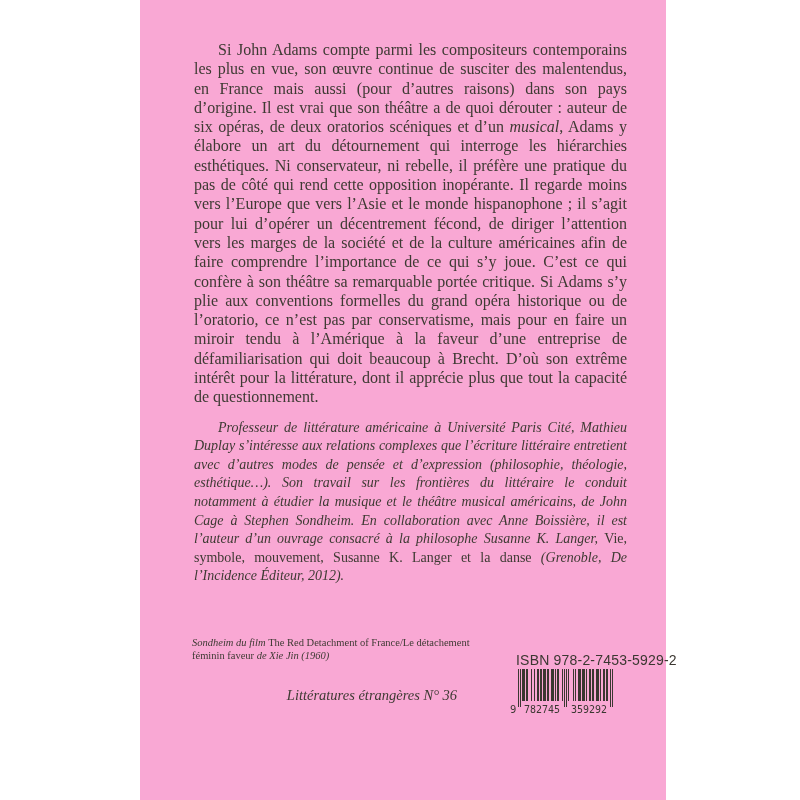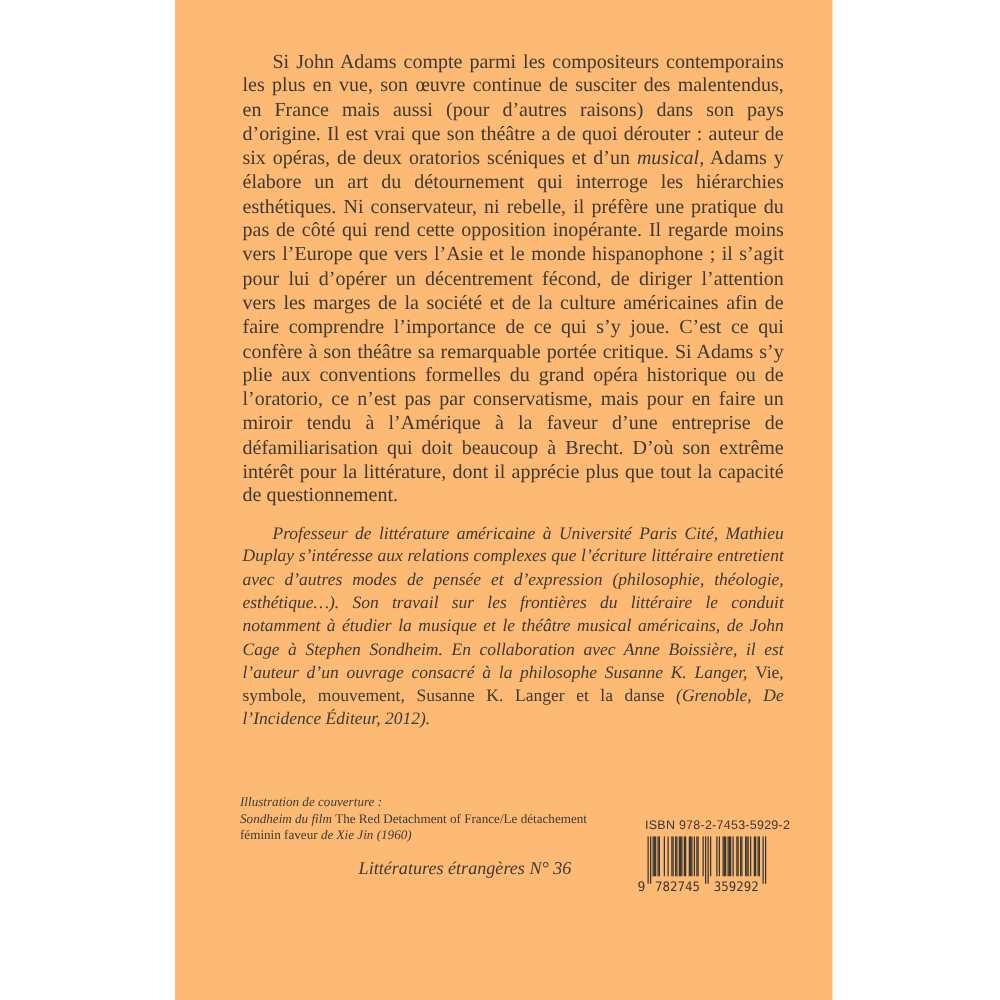"Si John Adams compte parmi" .page { background: #fdba74 -> #f9a8d4 }
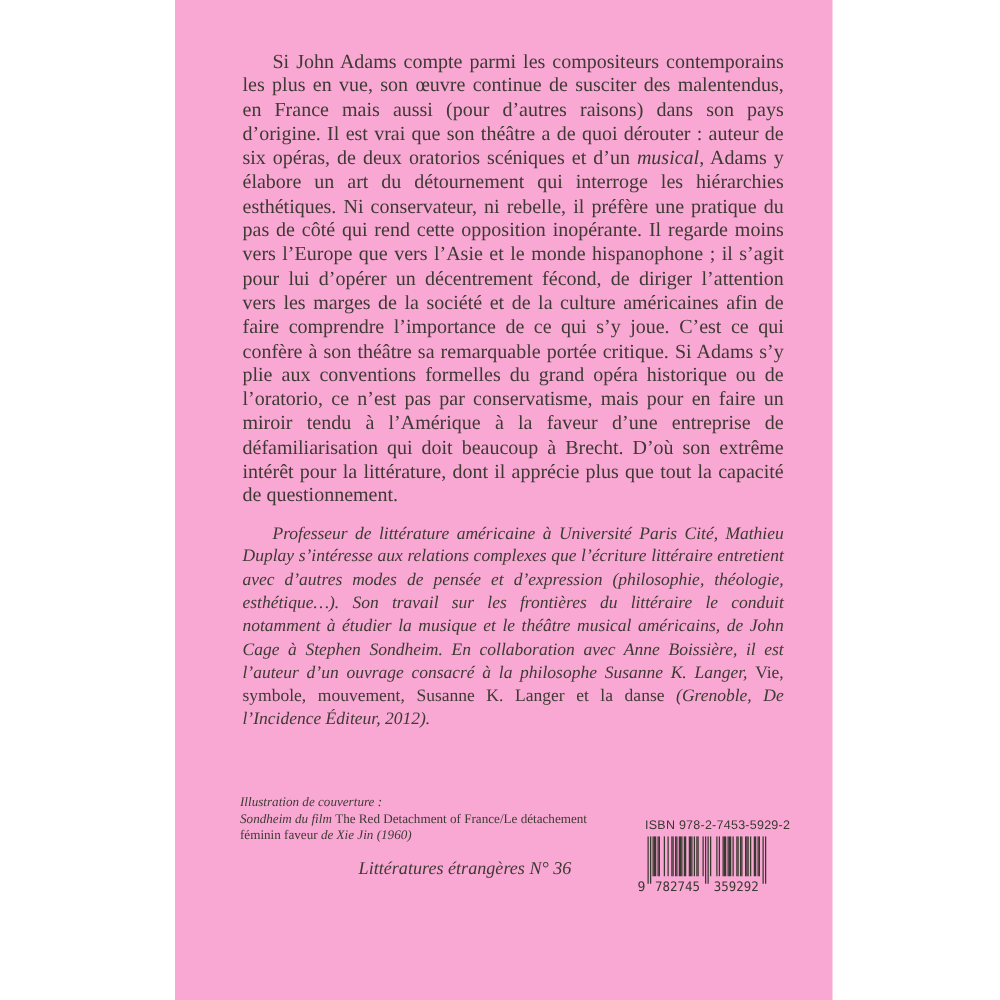"Illustration de couverture :" div { html: <div><span>Illustration de couverture :</span></div> -> none }
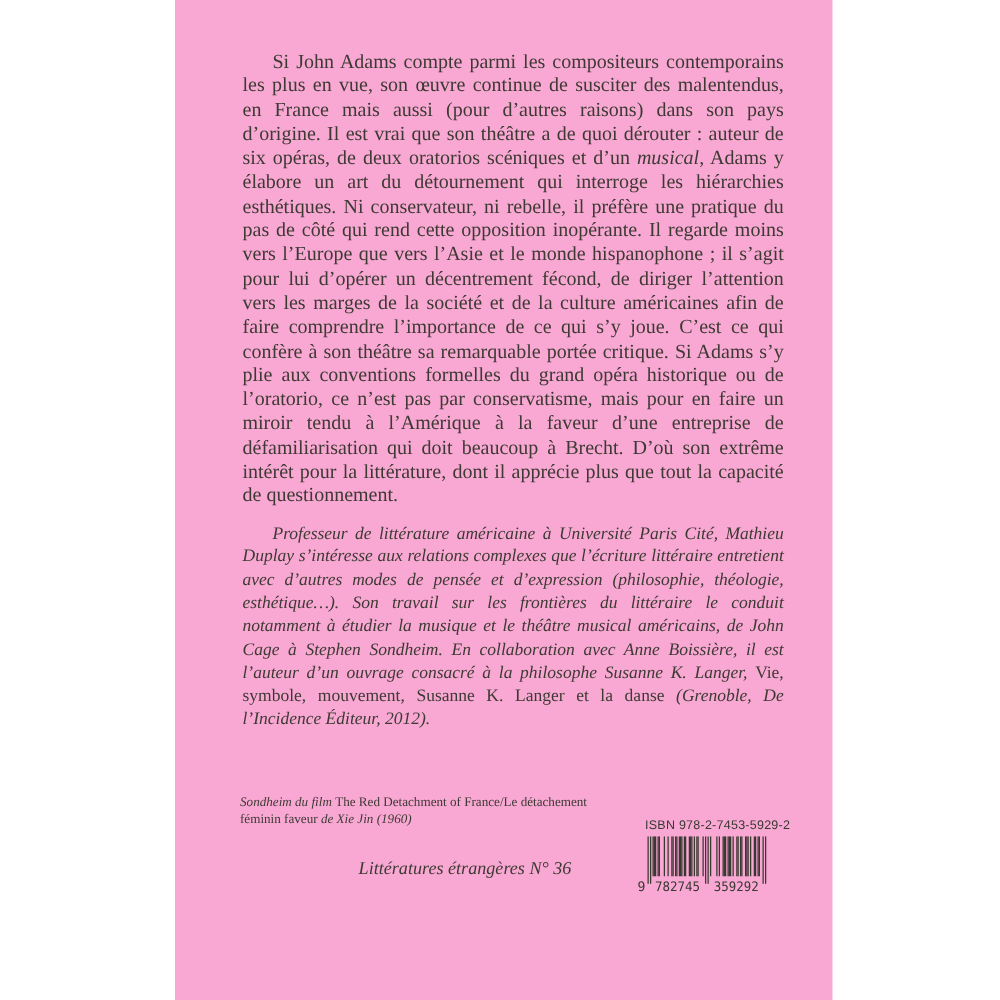"ISBN 978-2-7453-5929-2" .isbn-label { font-size: 10px -> 14px }
